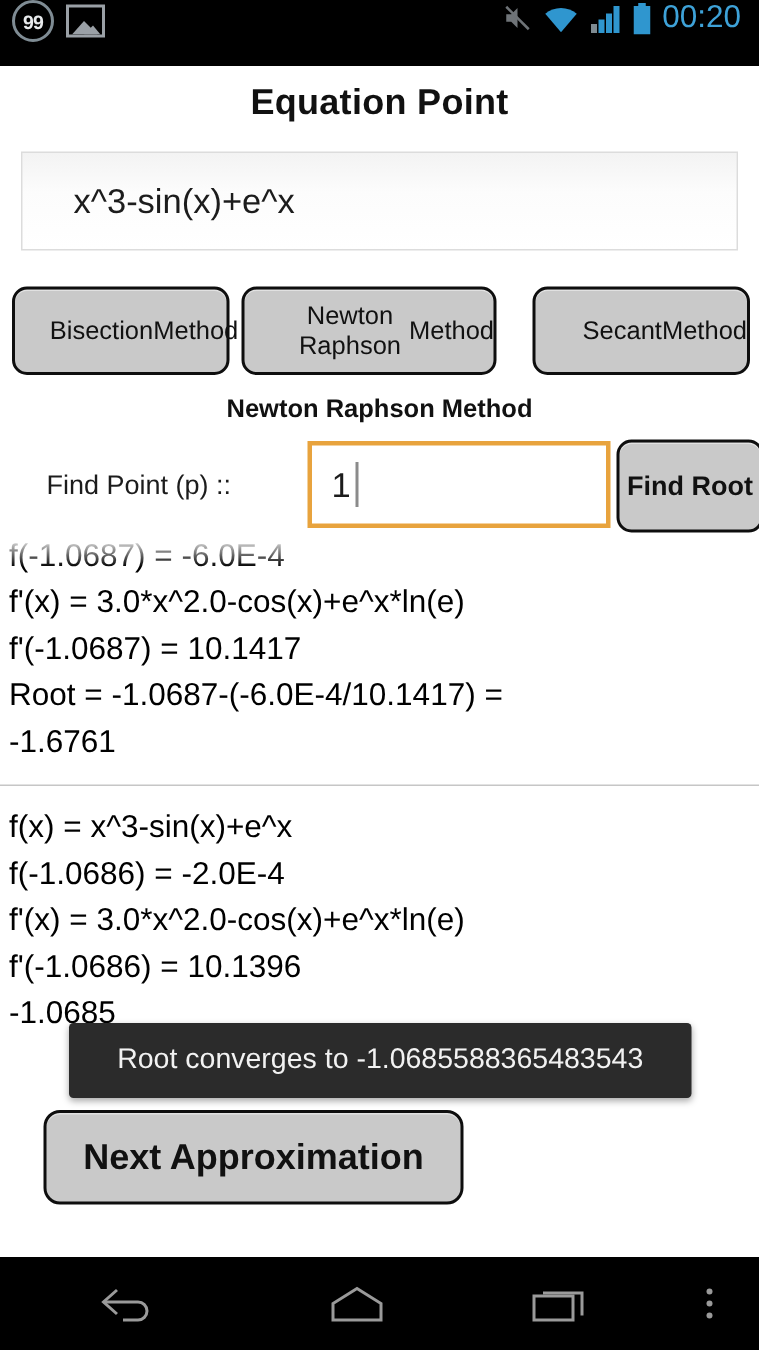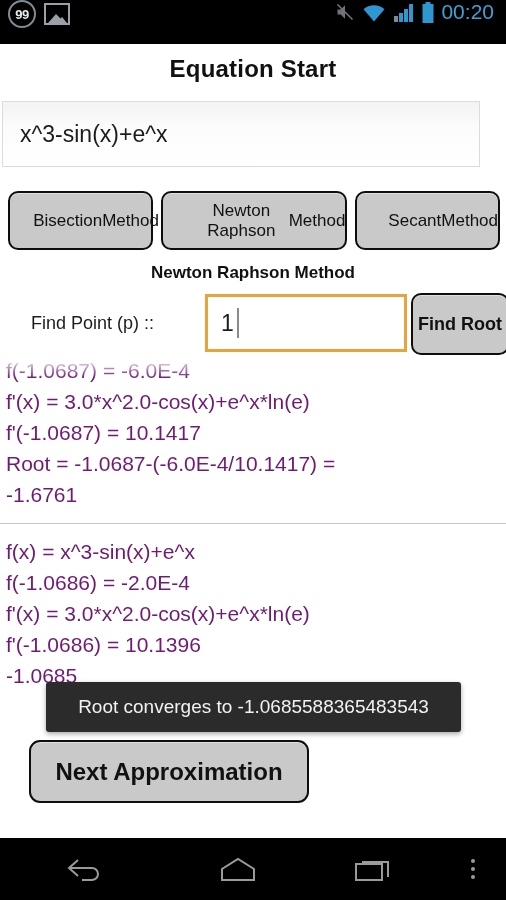"Equation Start" div.app-title { text: Start -> Point }
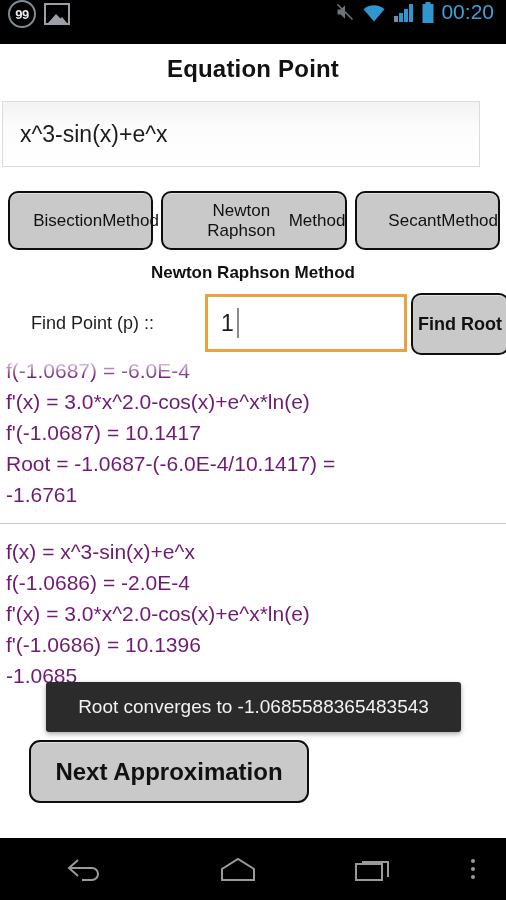"x^3-sin(x)+e^x" .eq-field { left: 2px -> 14px; padding-left: 17px -> 34px }
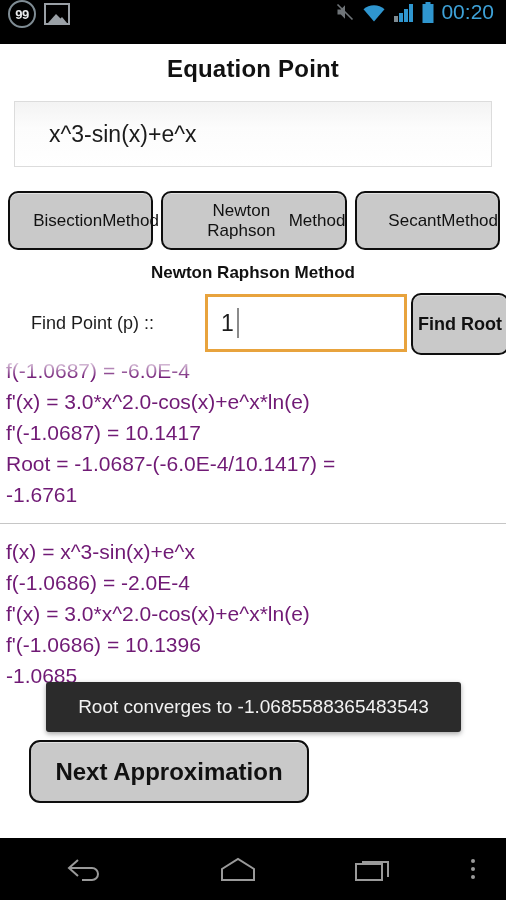"Secant" .btn-secant { margin-left: none -> 16px }
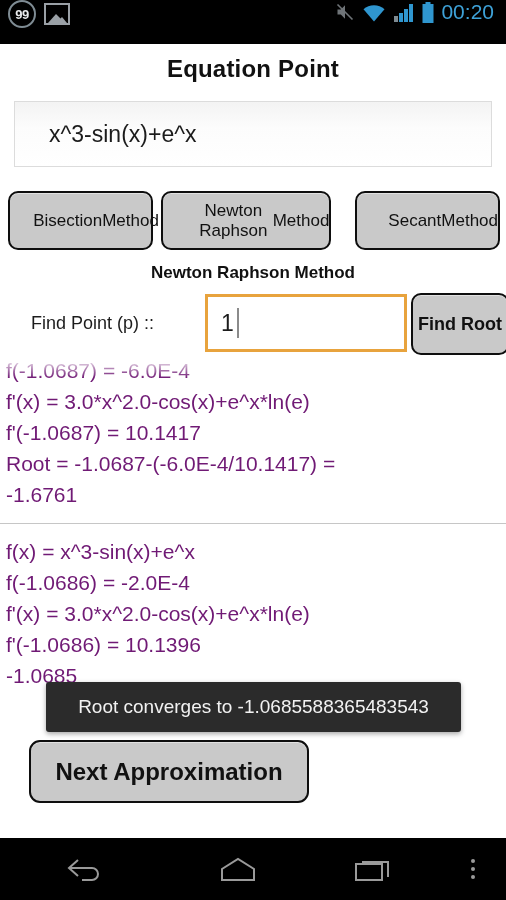"f'(x) = 3.0*x^2.0-cos(x)+e^x*ln(e)" .res-line { color: #701a75 -> #000000 }
